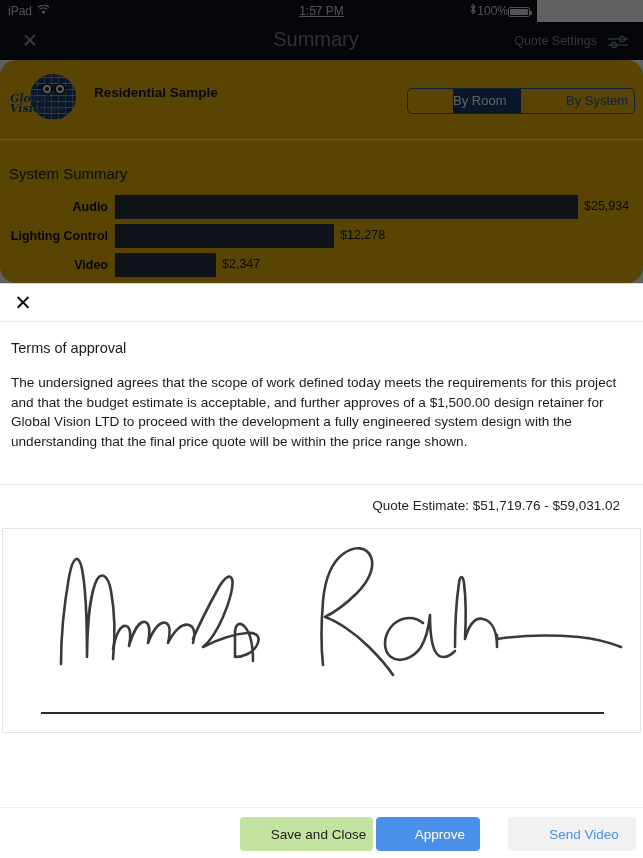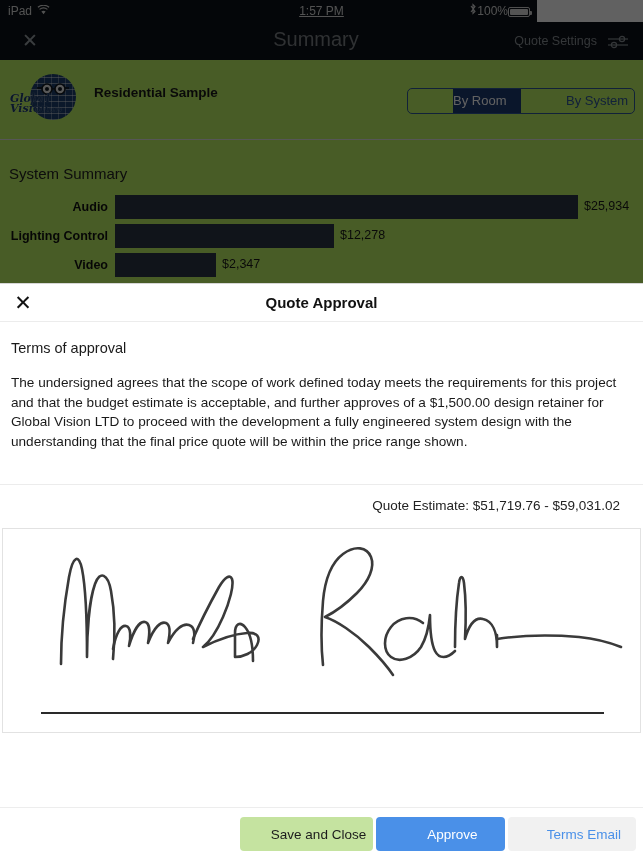"Global" .summary-body { background: #bef264 -> #eab308; border-radius: none -> 16px }
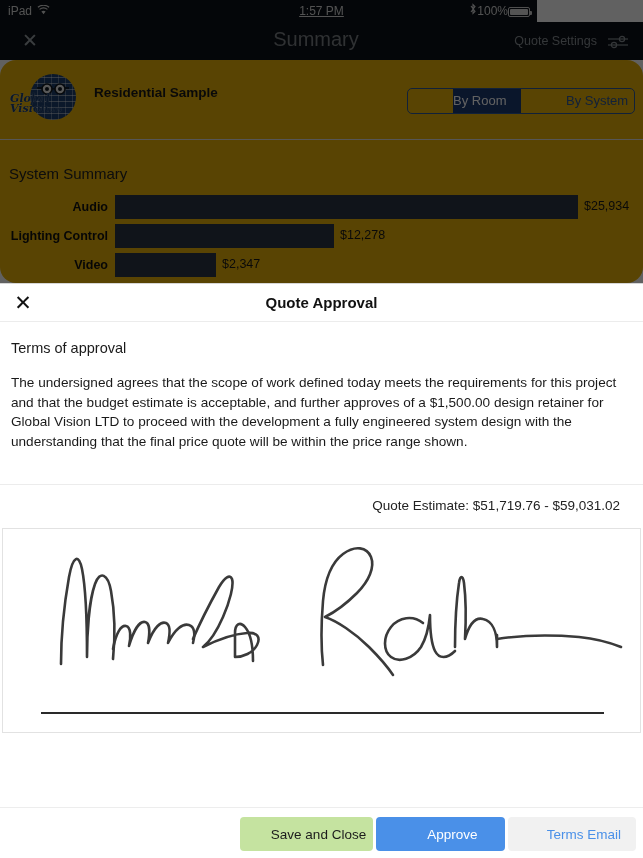"Quote Approval" div.modal-title { html: <div>Quote Approval</div> -> none }
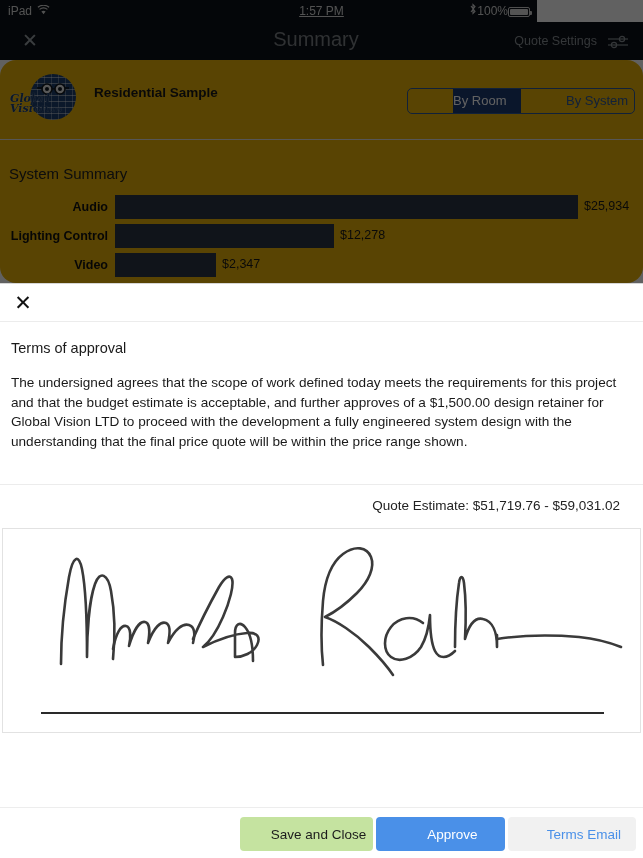"Approve" .btn-approve { width: 129px -> 104px }
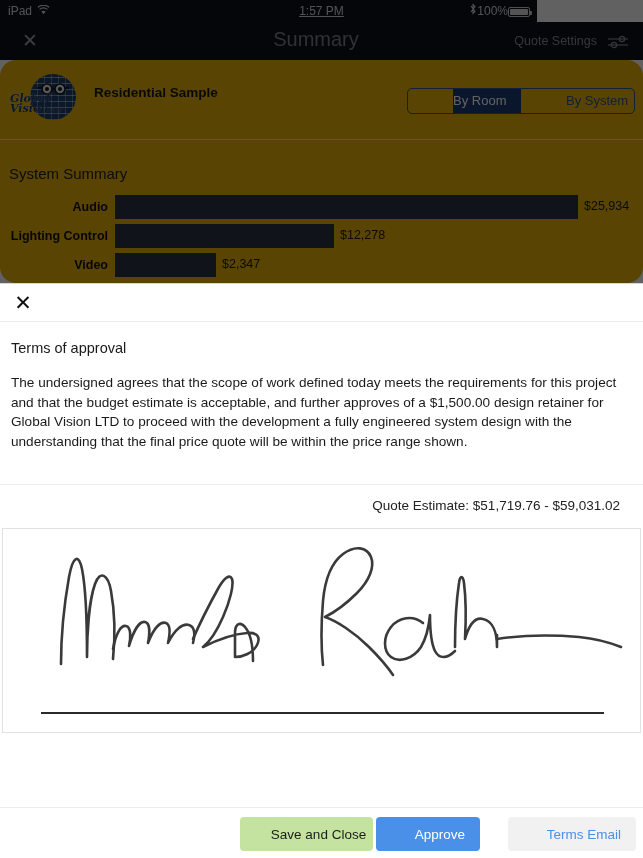"Terms Email" button.btn { text: Terms Email -> Send Video }
